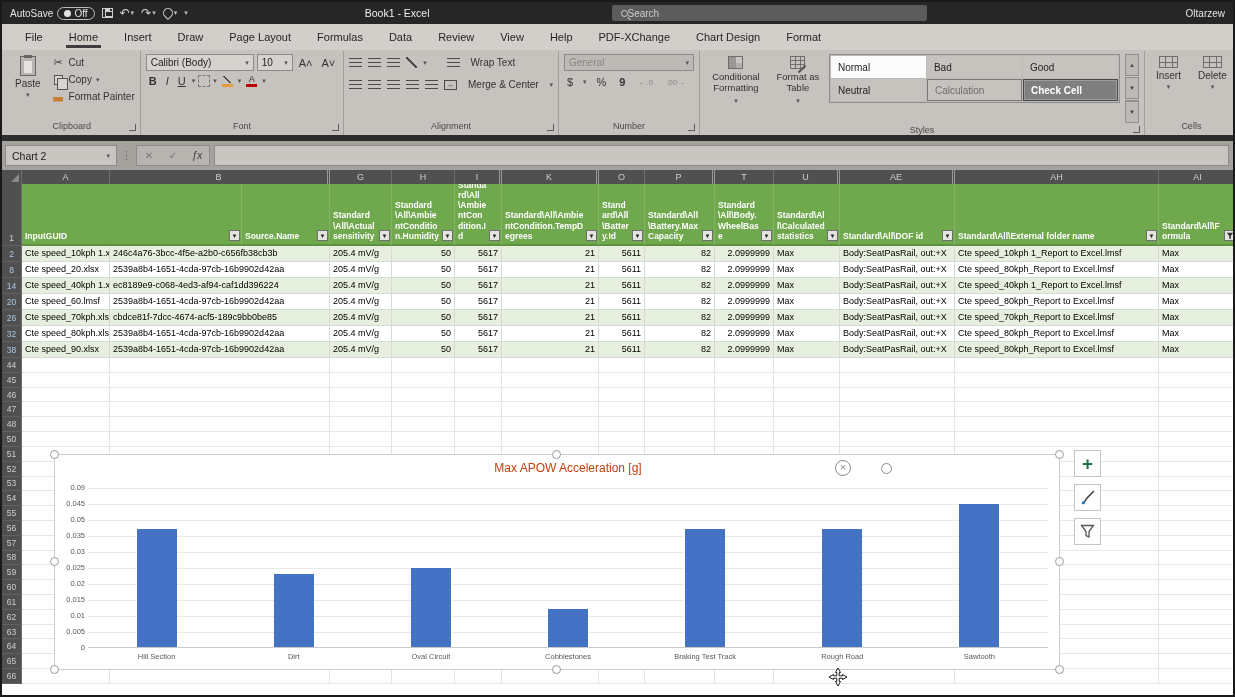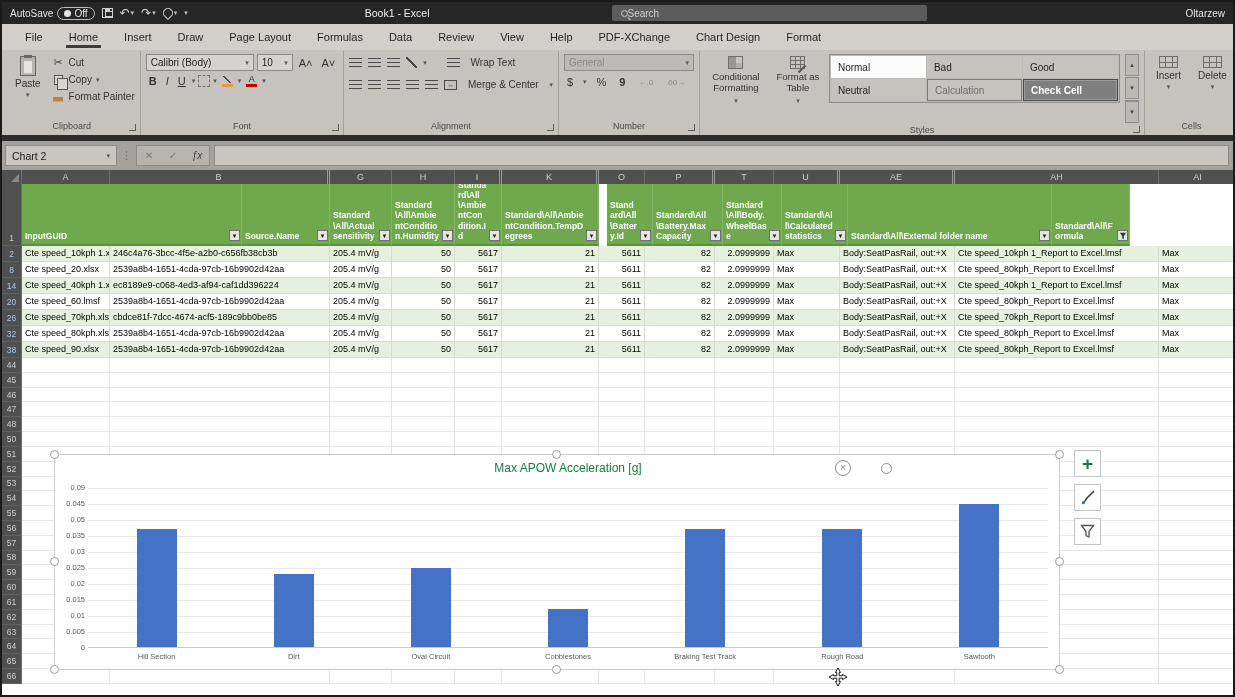"Standard\All\Battery.Id" div.hcell { margin-left: 8px -> none }
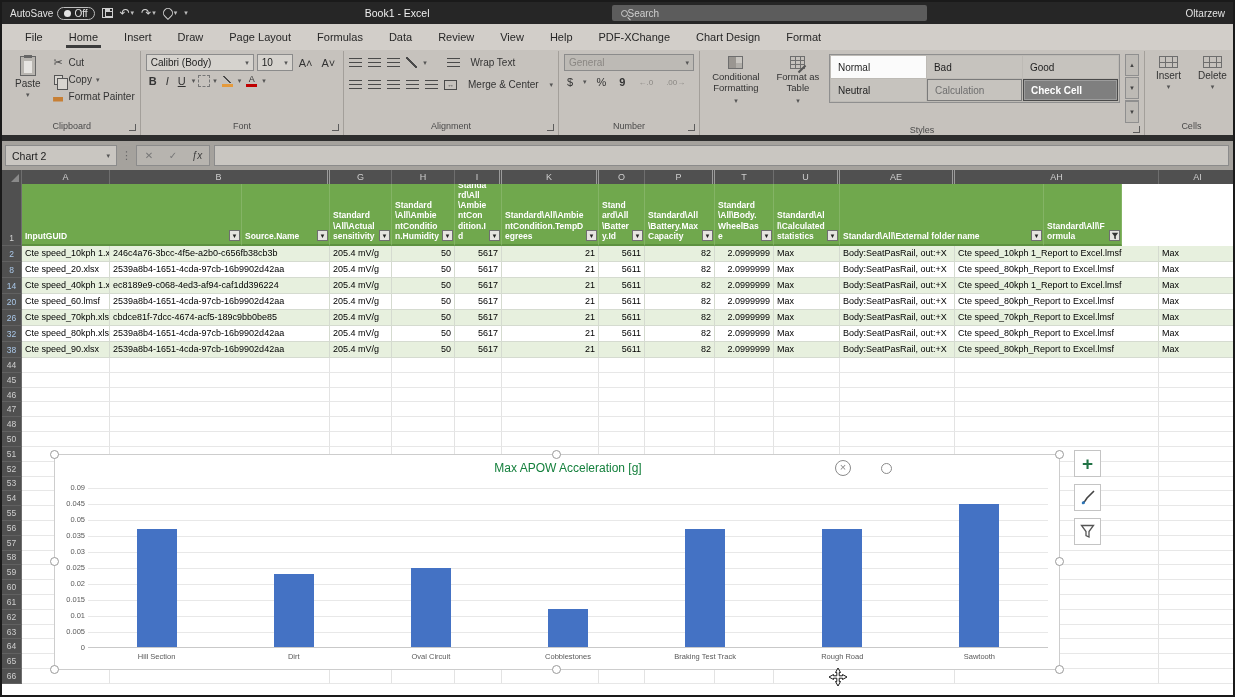"Standard\All\DOF id" div.hcell { html: none -> <div> <span>Standard\All\DOF id</span> <div>▼</div> </div> }
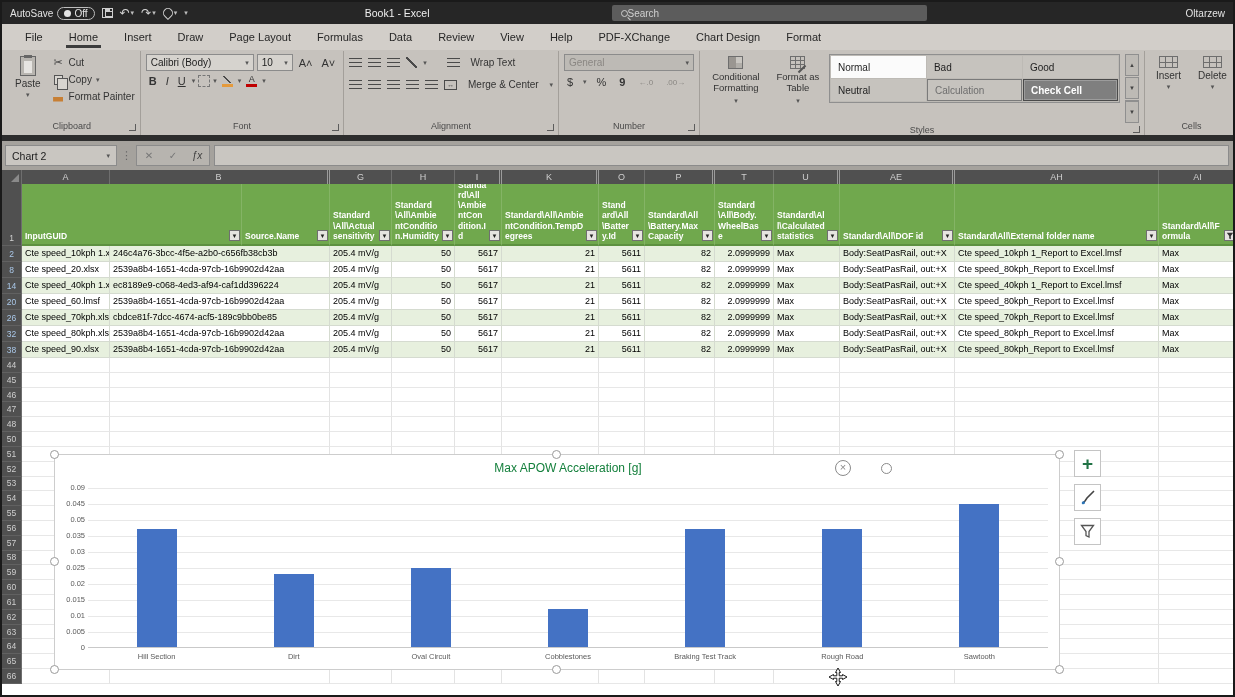"Max APOW Acceleration [g]" .ctitle { color: #15803d -> #c2410c }
